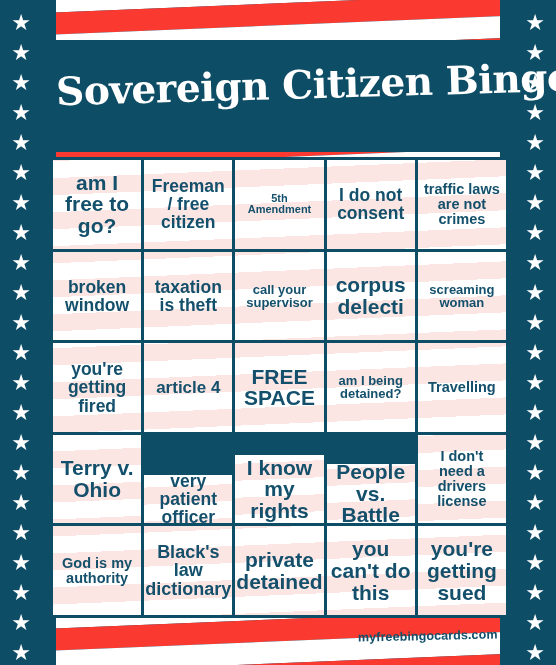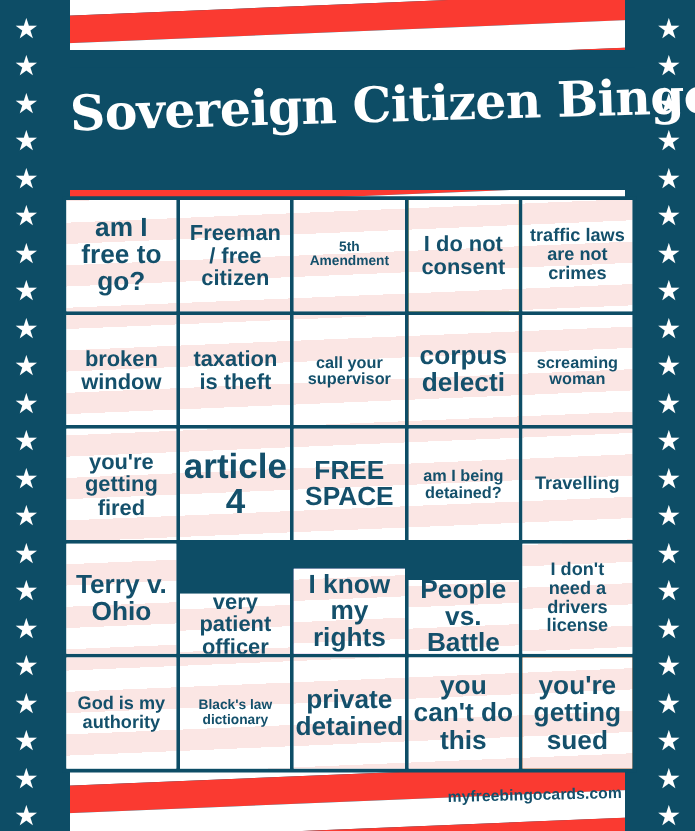"article 4" div.cell-text { font-size: 28px -> 17px }
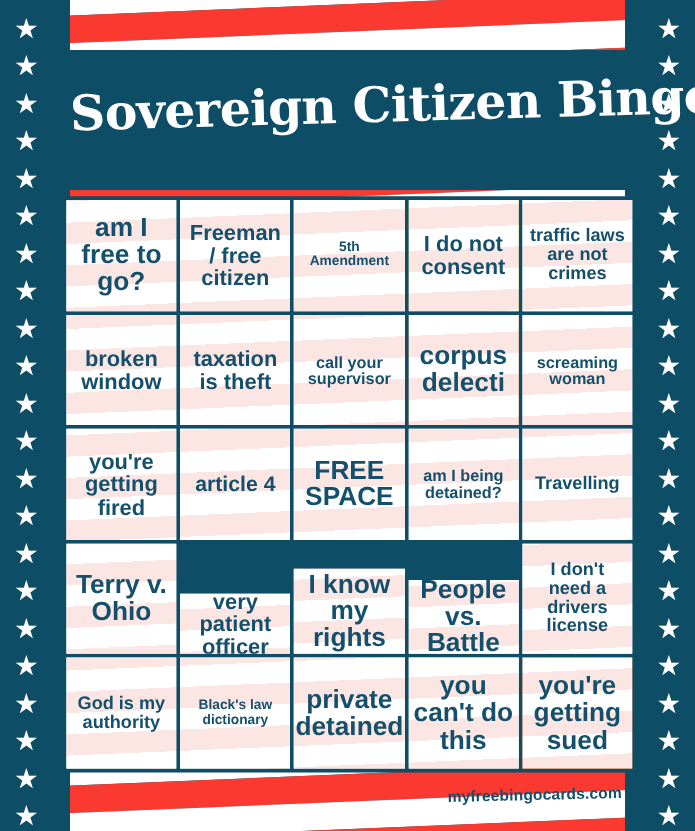"Black's law dictionary" div.cell-text { font-size: 11px -> 18px }
